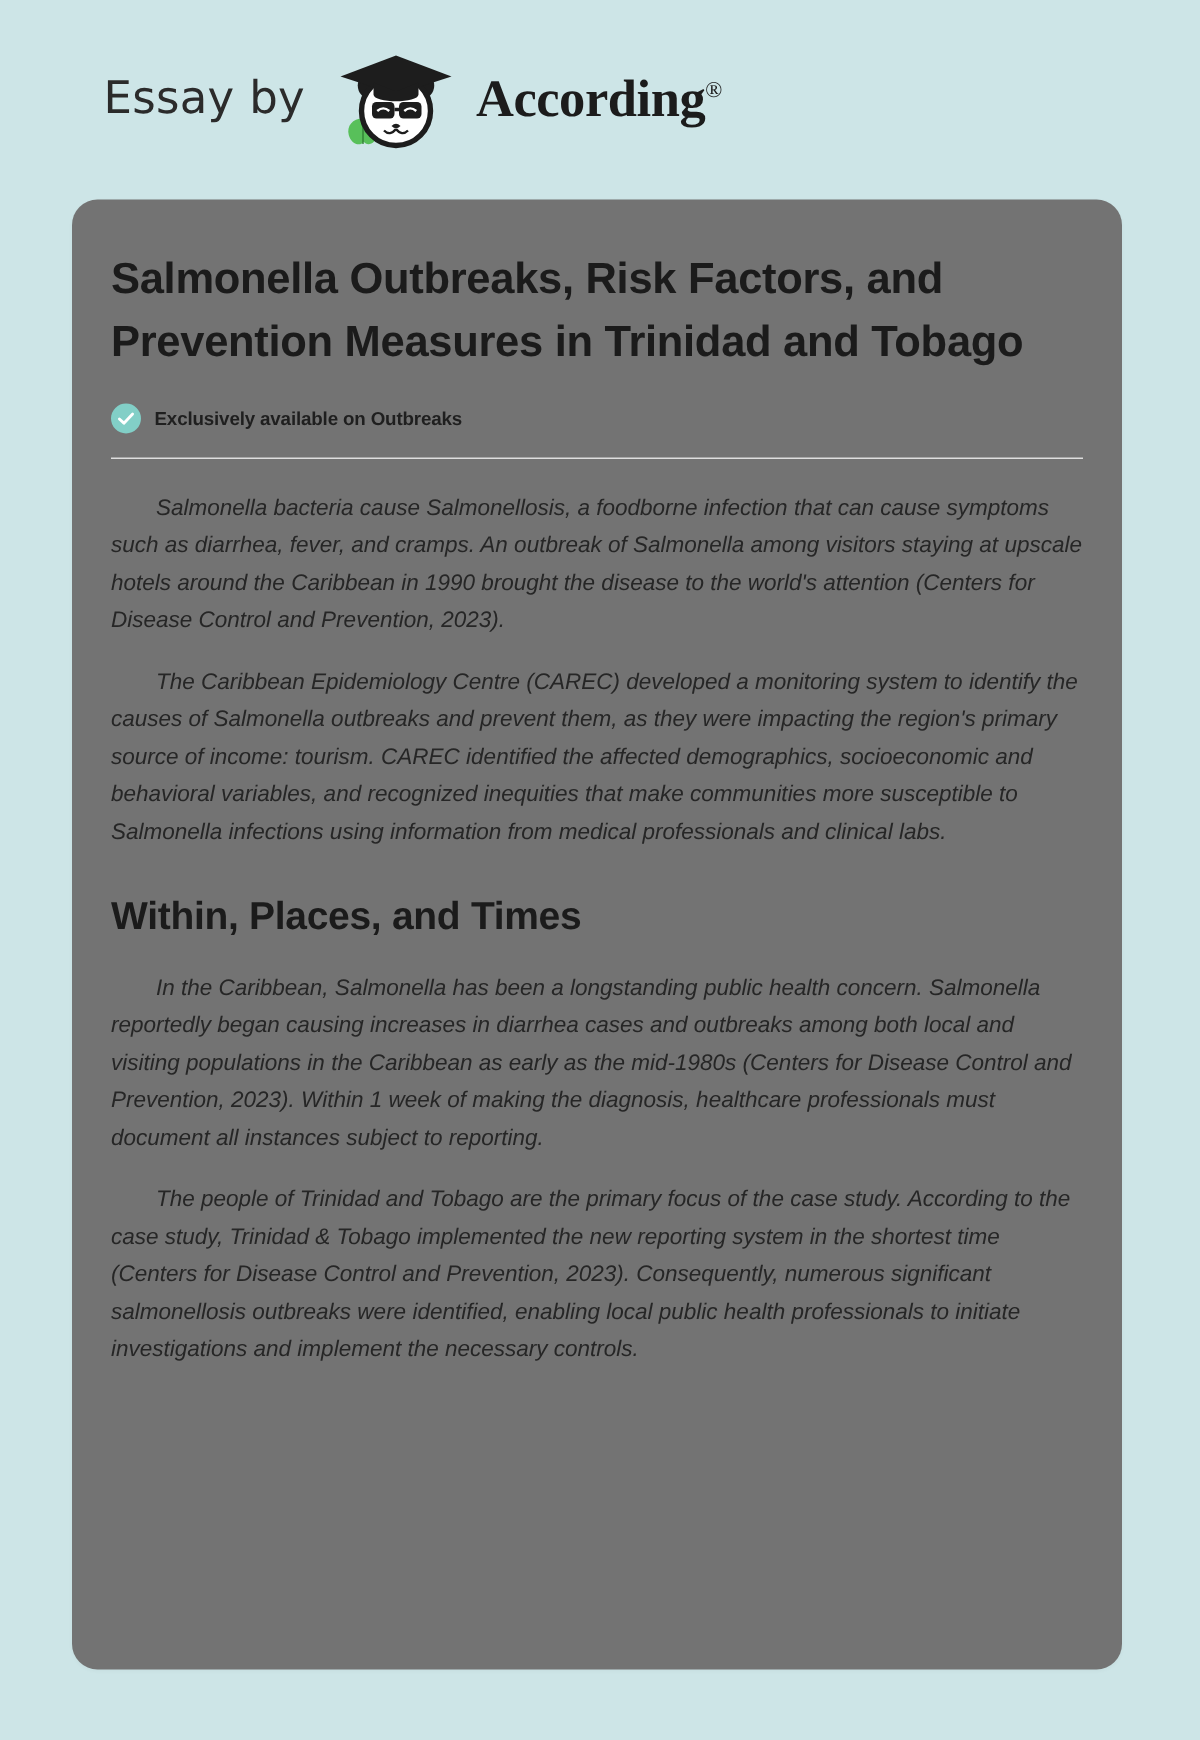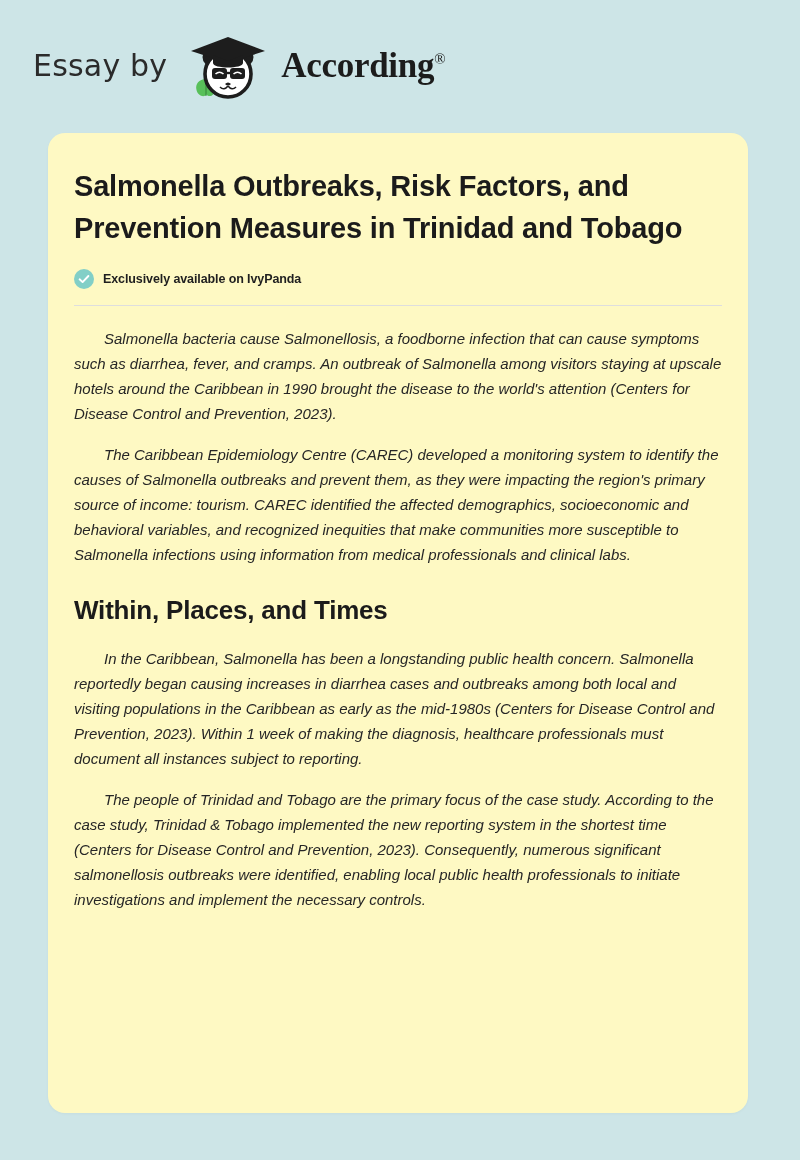"Essay by" .brand-bar { padding-left: 33px -> 69px }
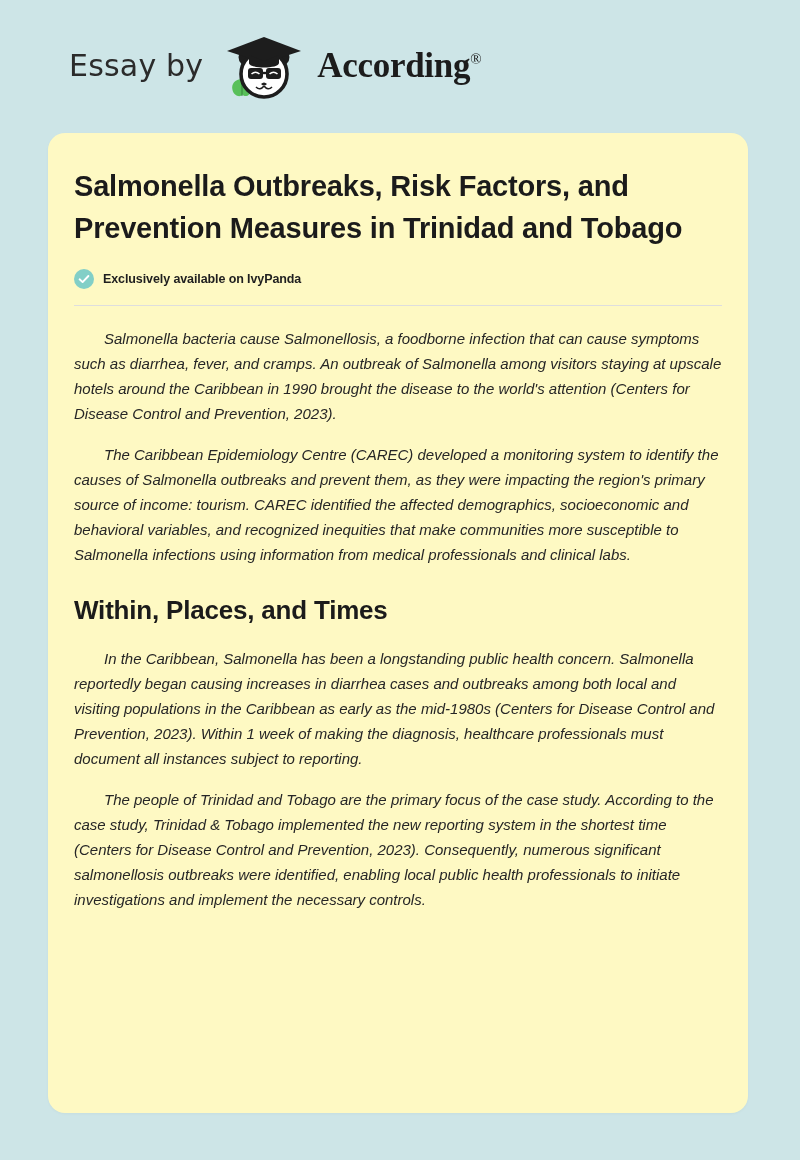"Salmonella Outbreaks, Risk Factors, and" .paper { background: #fef9c3 -> #737373 }
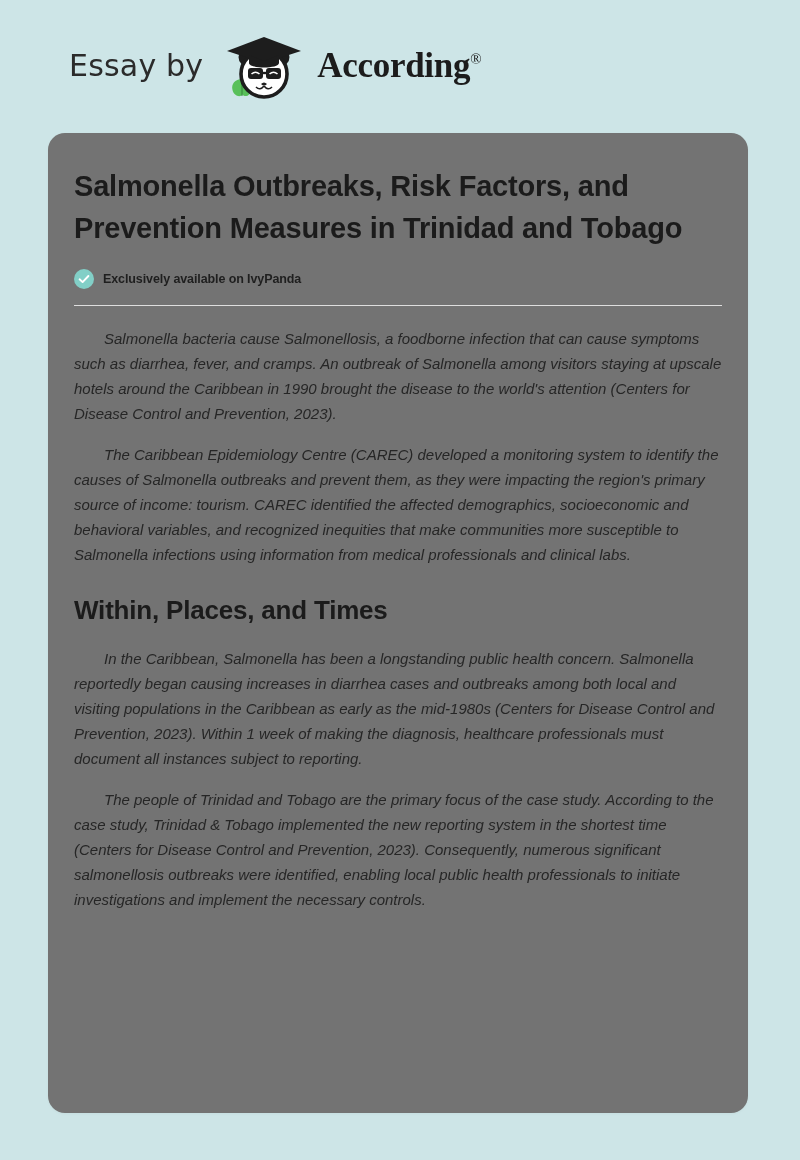"Exclusively available on IvyPanda" span.exclusive-label { text: IvyPanda -> Outbreaks }
